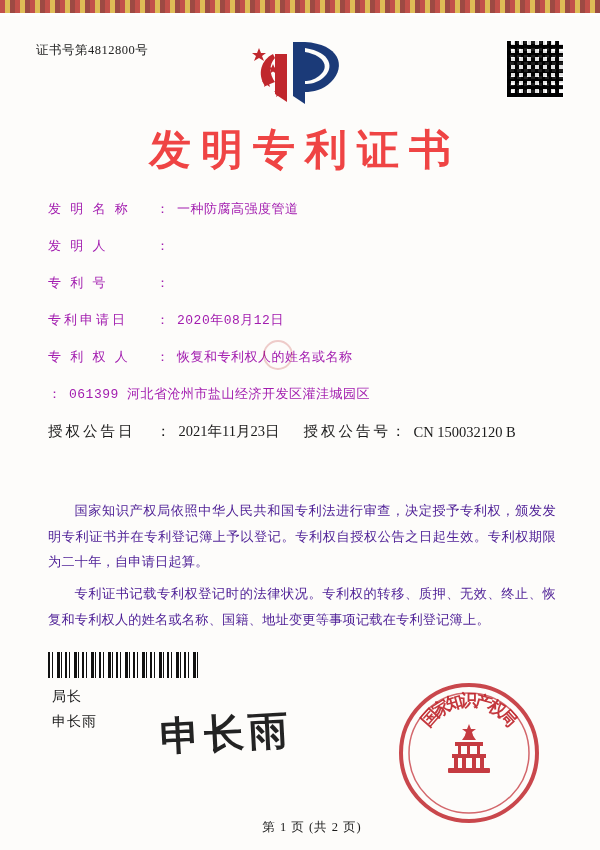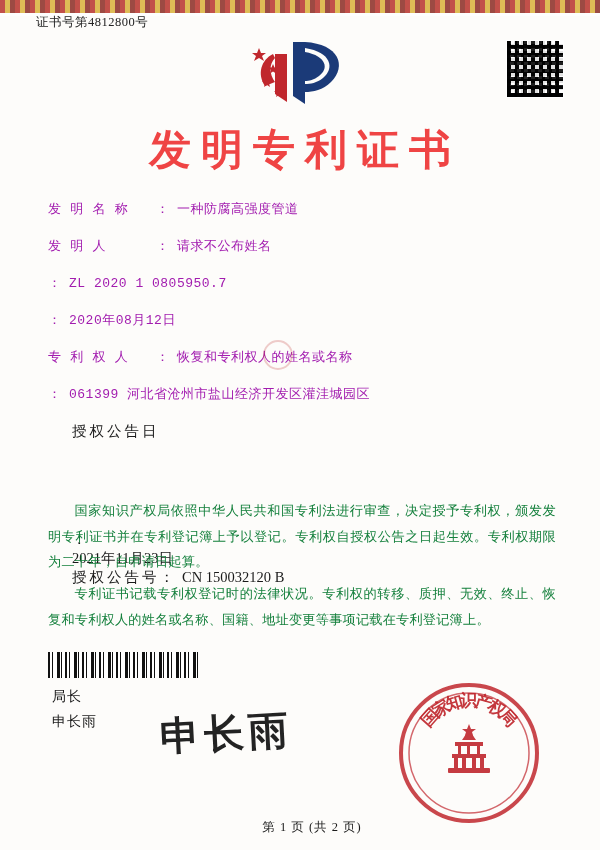"证书号第4812800号" .cert-no { top: 14px -> 42px }
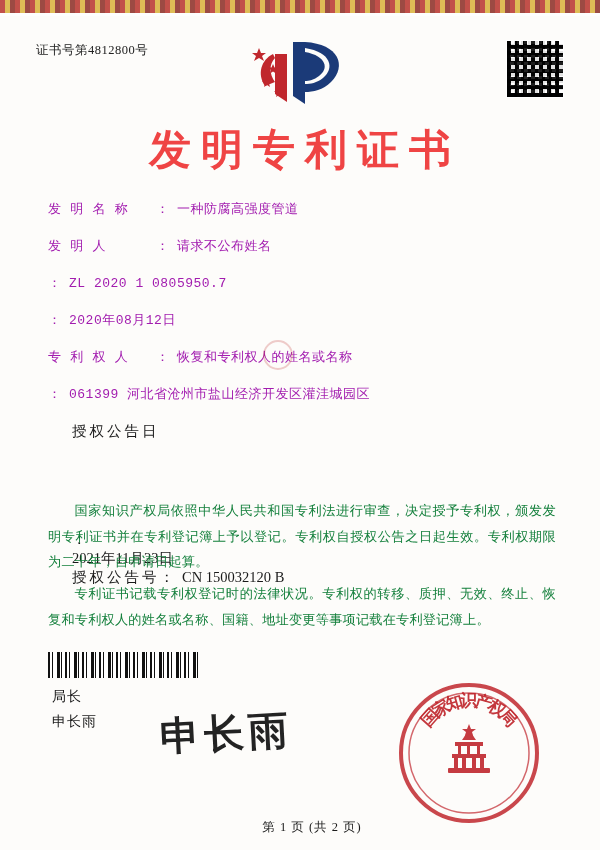"请求不公布姓名" span.field-value { html: <span>请求不公布姓名</span> -> none }
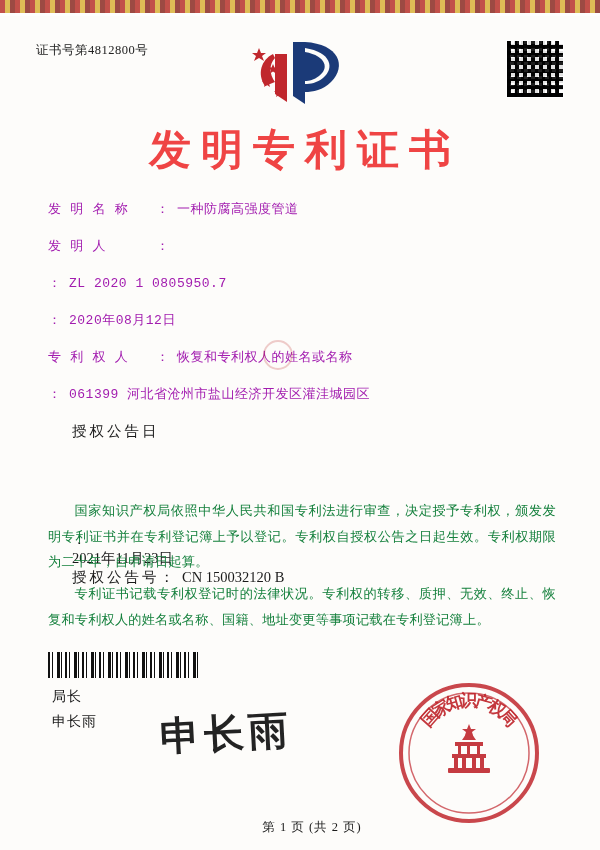"专 利 号" span.field-label { html: none -> <span>专 利 号</span> }
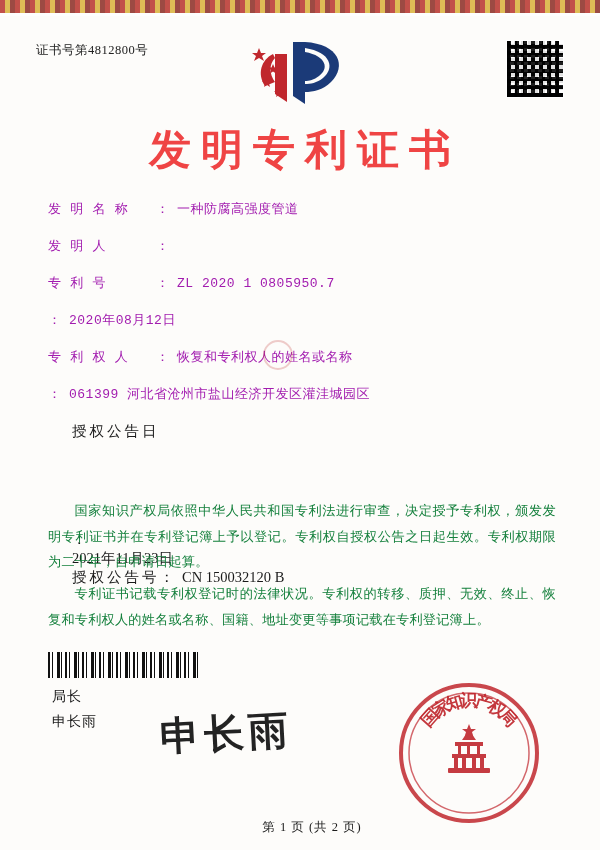"ZL 2020 1 0805950.7" span.field-value { html: <span>ZL 2020 1 0805950.7</span> -> none }
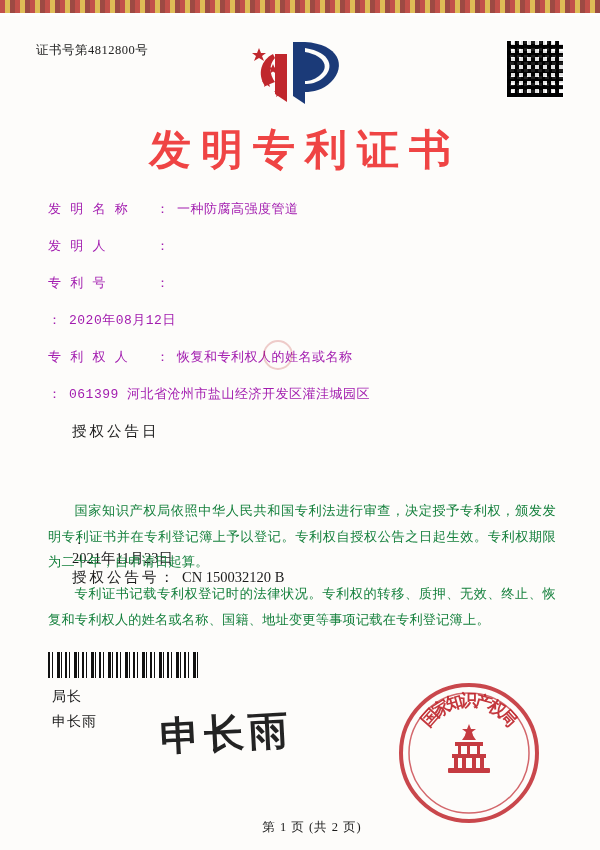"专利申请日" span.field-label { html: none -> <span>专利申请日</span> }
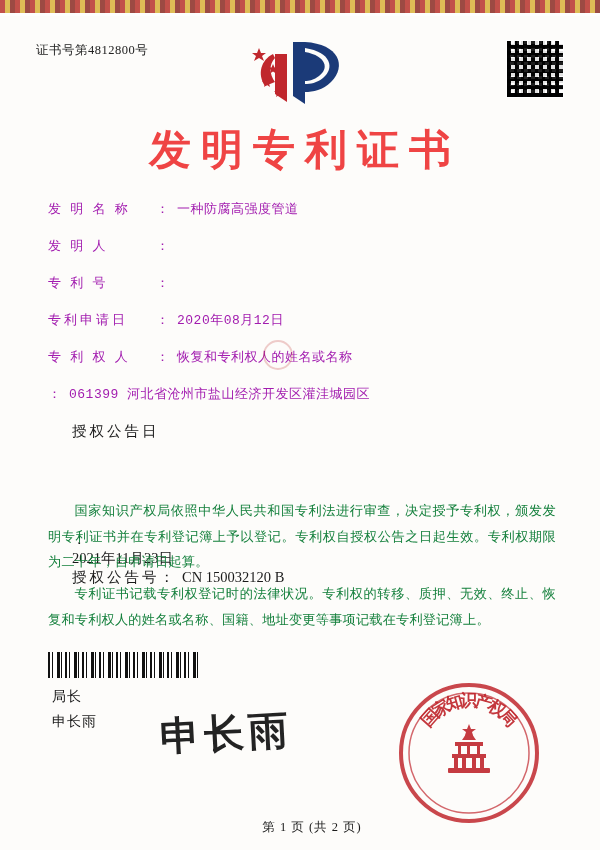"授权公告日" .row-pair { flex-direction: column -> none }
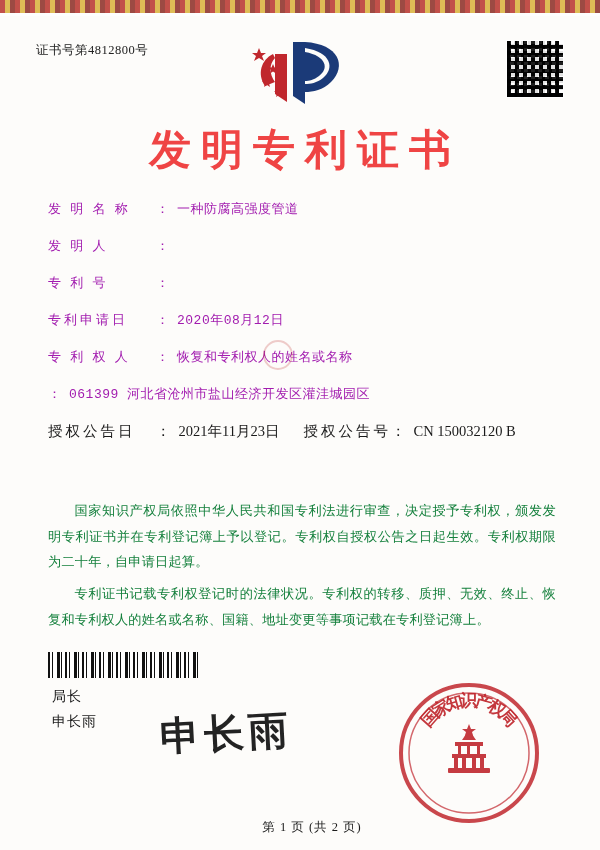"授权公告号" .row-pair .seg2 { align-items: center -> flex-end }
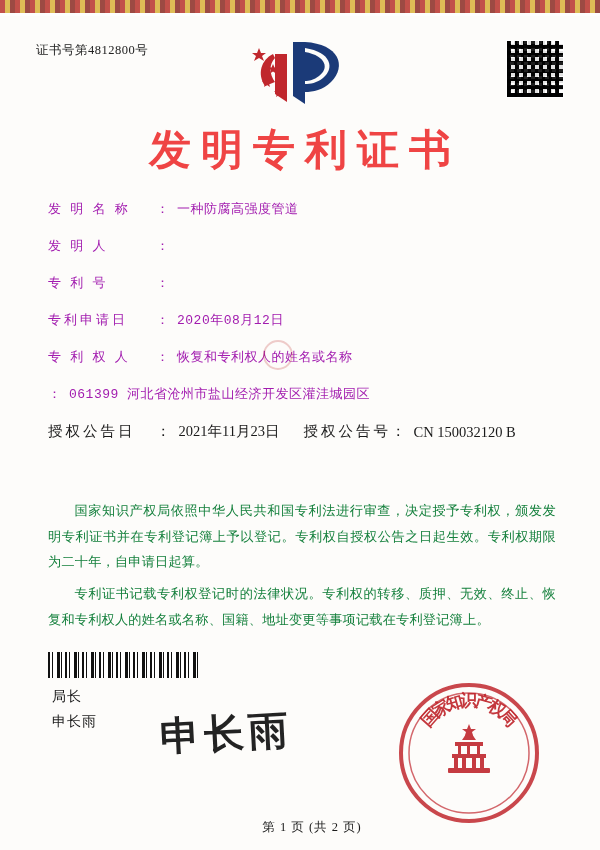"国家知识产权局依照中华人民共和国专利法进行审查，决定授予专利权，颁发发明专利证书" .body-text { color: #15803d -> #4c1d95 }
